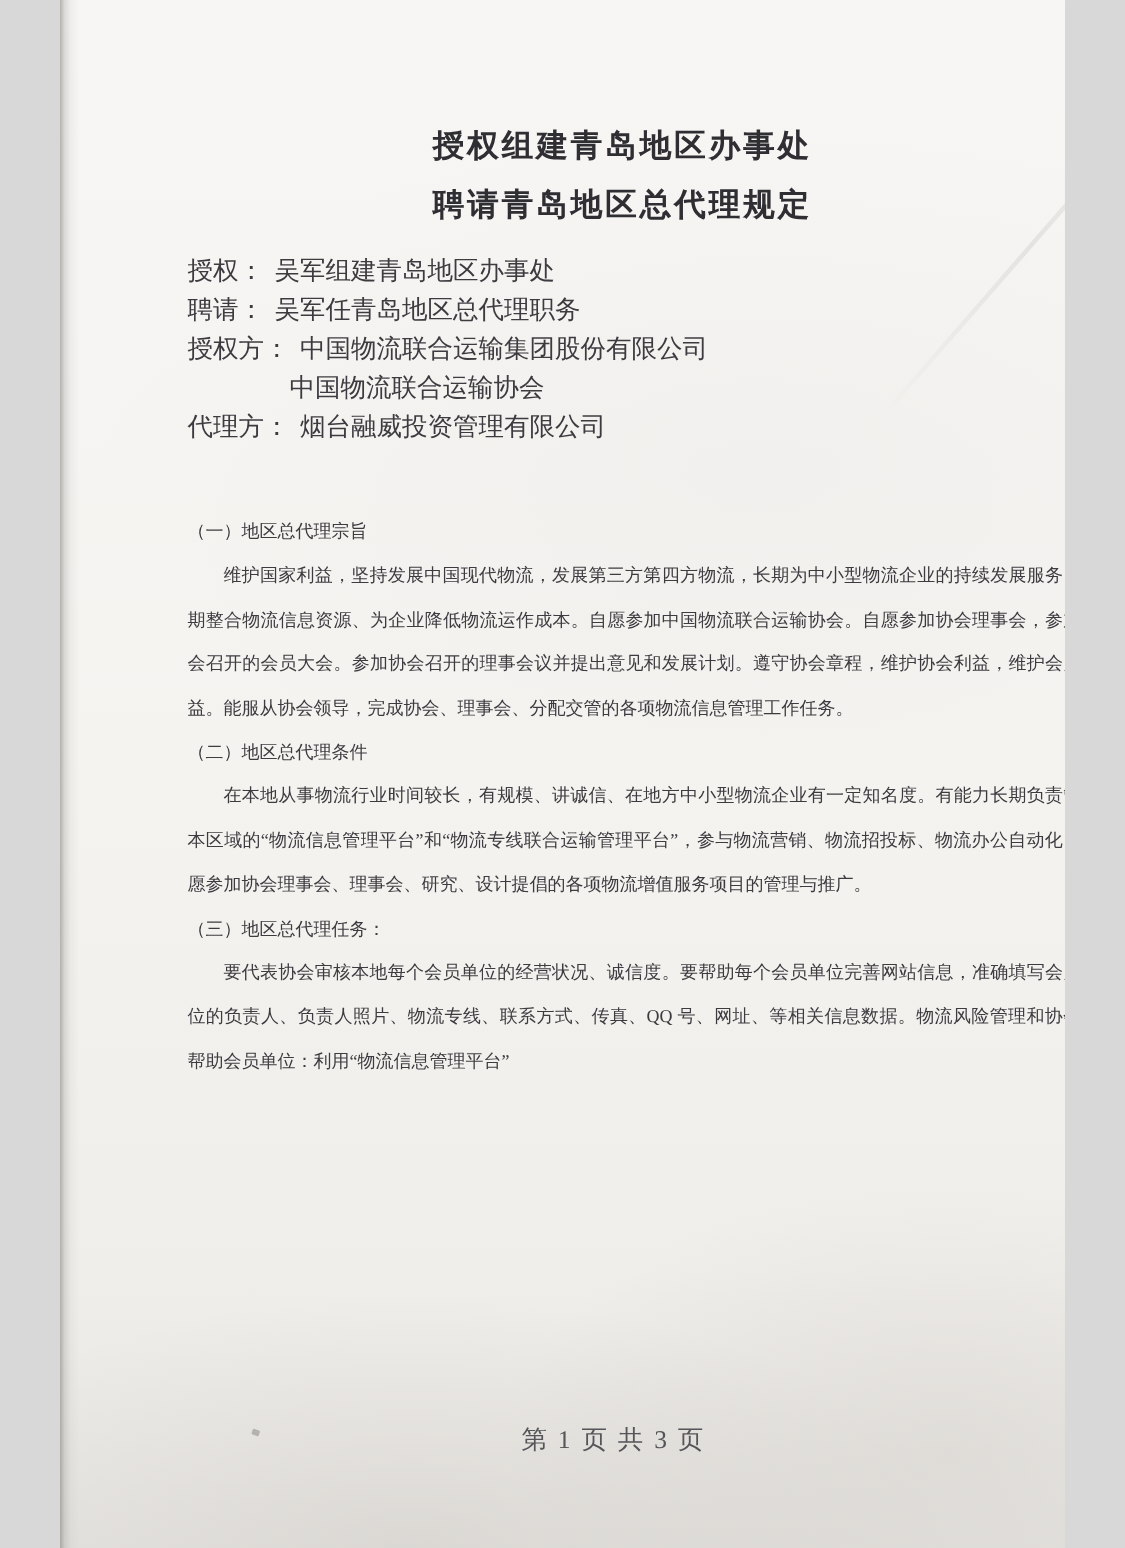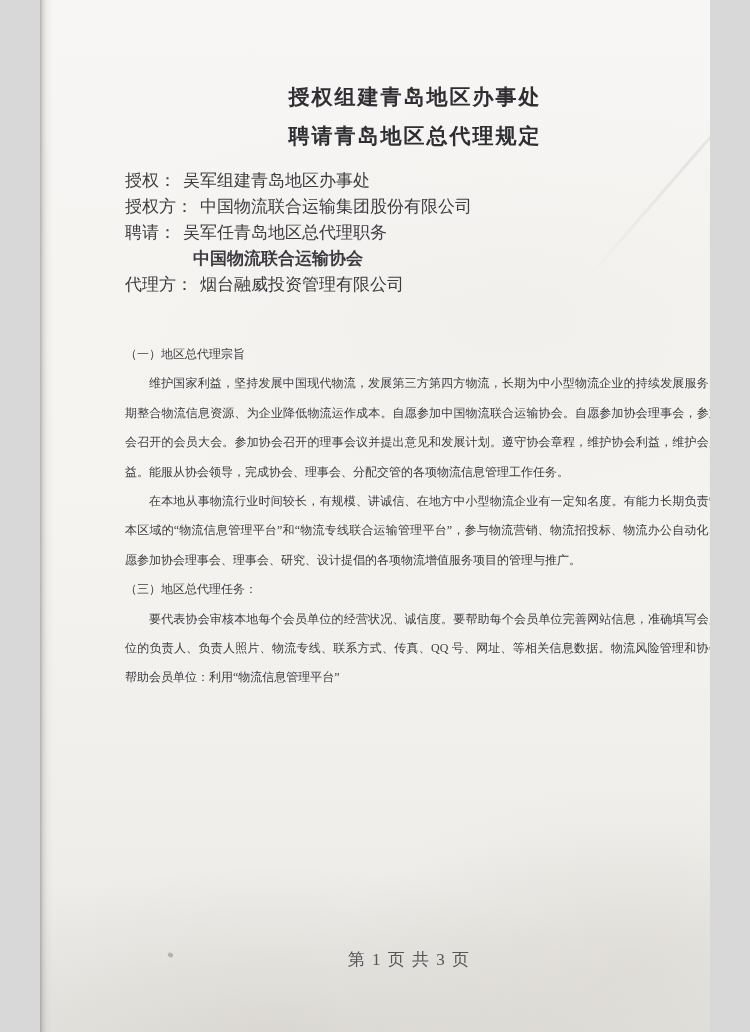"授权方： 中国物流联合运输集团股份有限公司" div.party-row { order: before "聘请： 吴军任青岛地区总代理职务" -> after "聘请： 吴军任青岛地区总代理职务" }
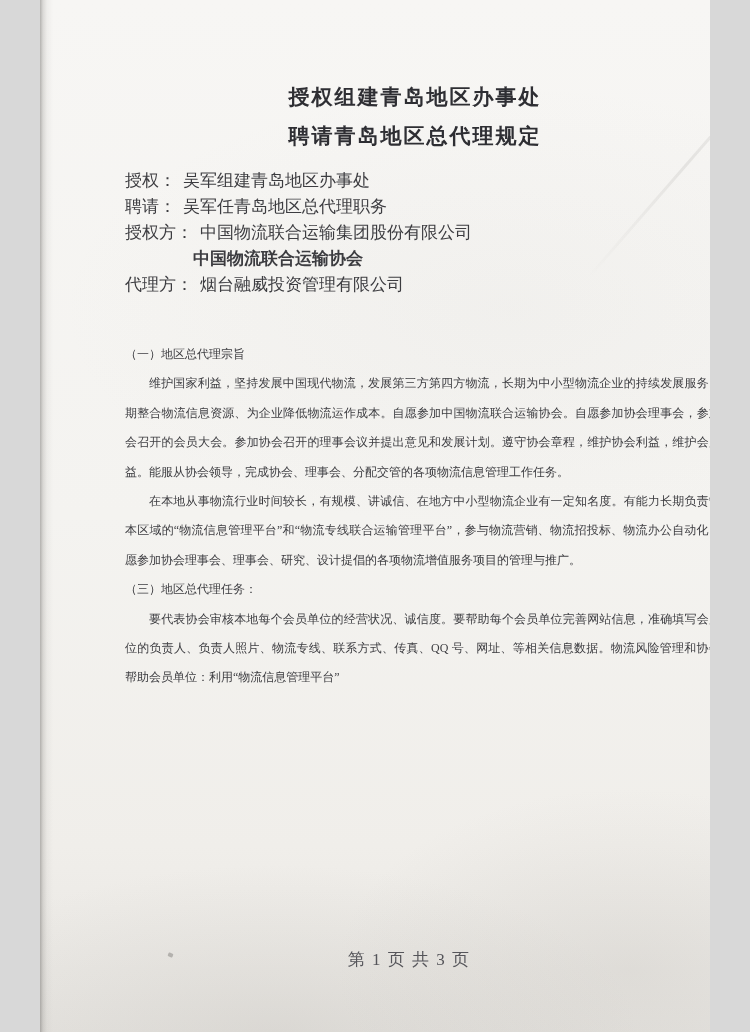"中国物流联合运输协会" .party-row.cont { font-weight: bold -> none }
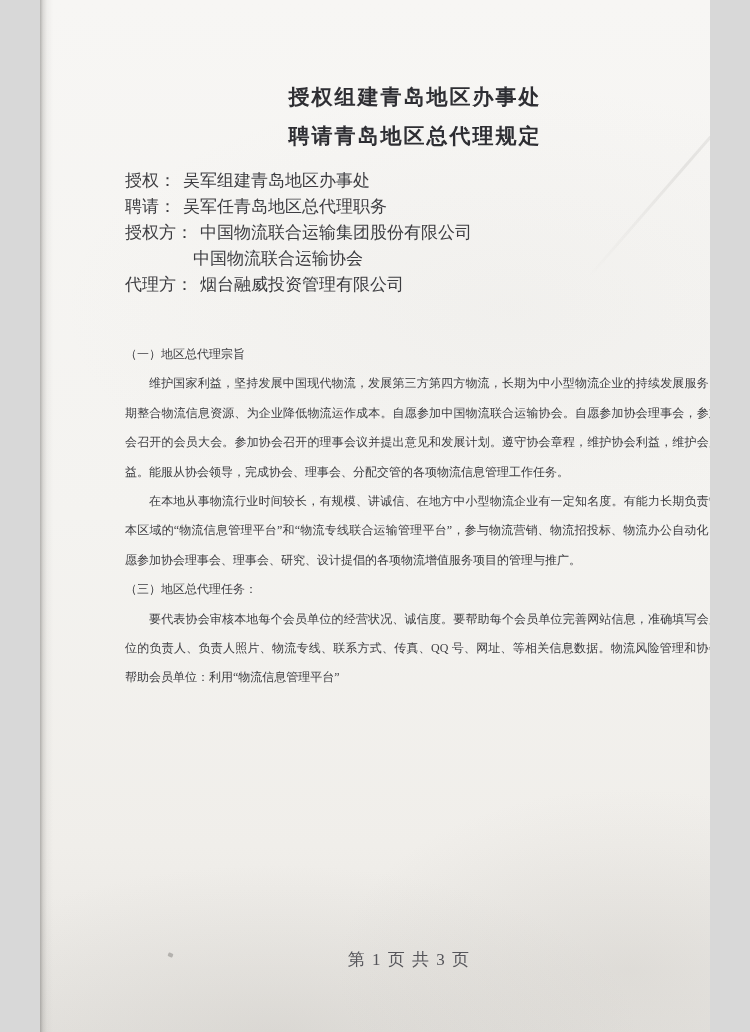"（二）地区总代理条件" div.section-heading { html: none -> <div>（二）地区总代理条件</div> }
